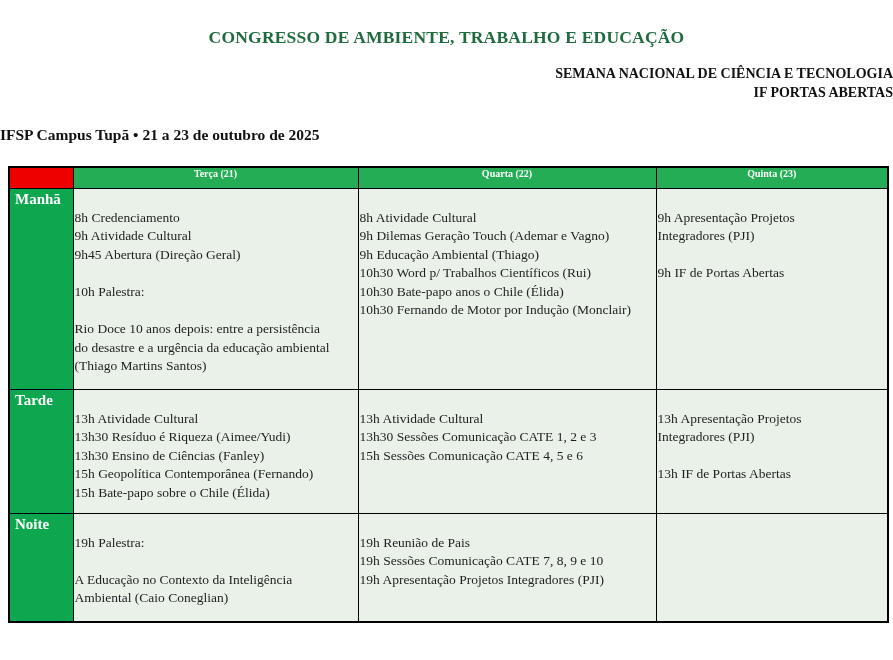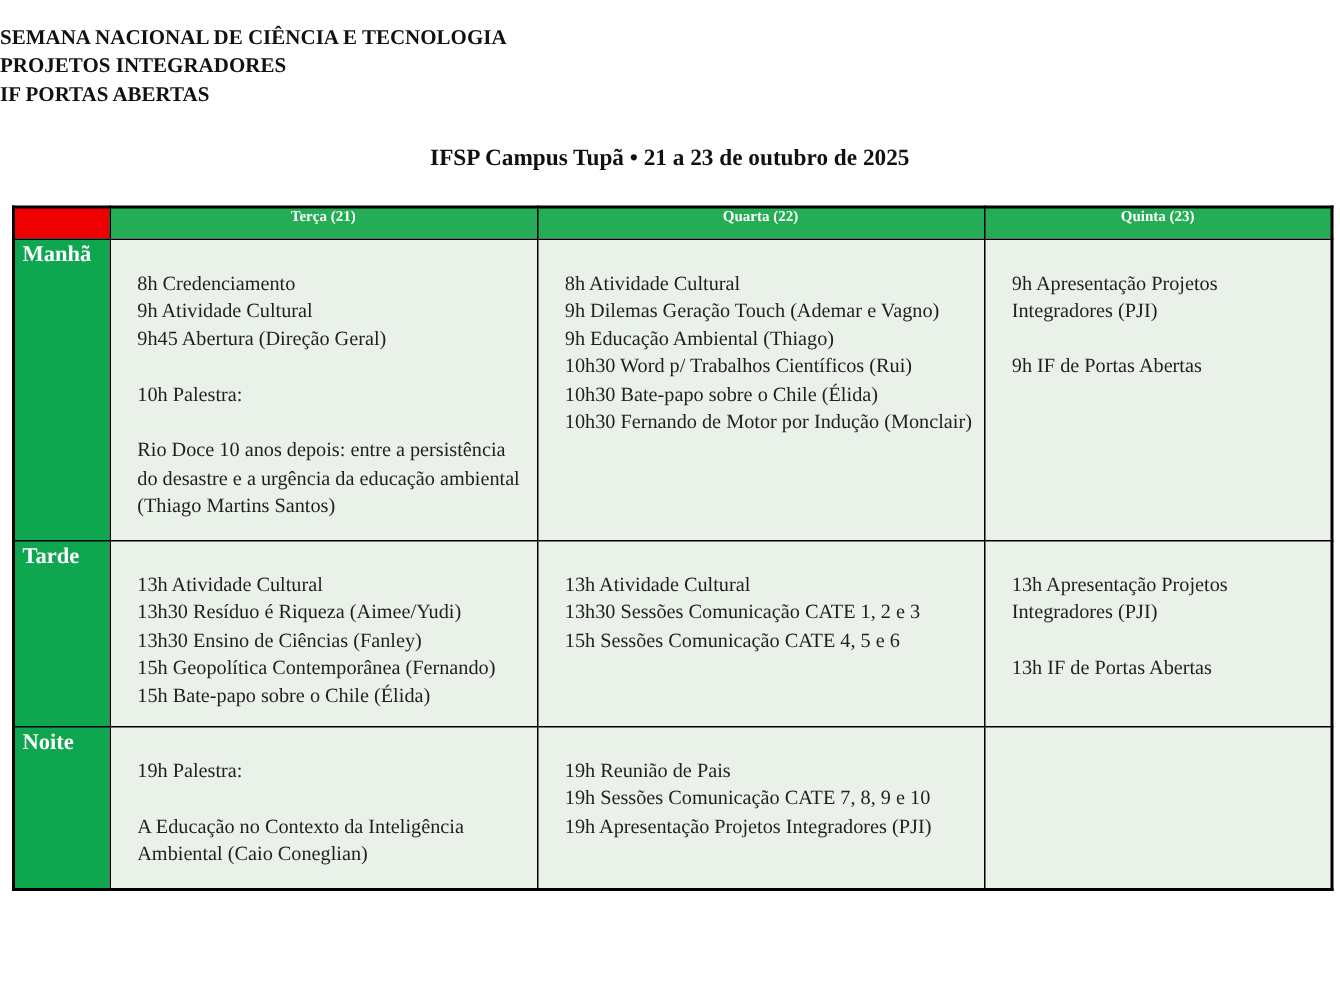"CONGRESSO DE AMBIENTE, TRABALHO E" div.doc-title { html: none -> <div>CONGRESSO DE AMBIENTE, TRABALHO E EDUCAÇÃO</div> }
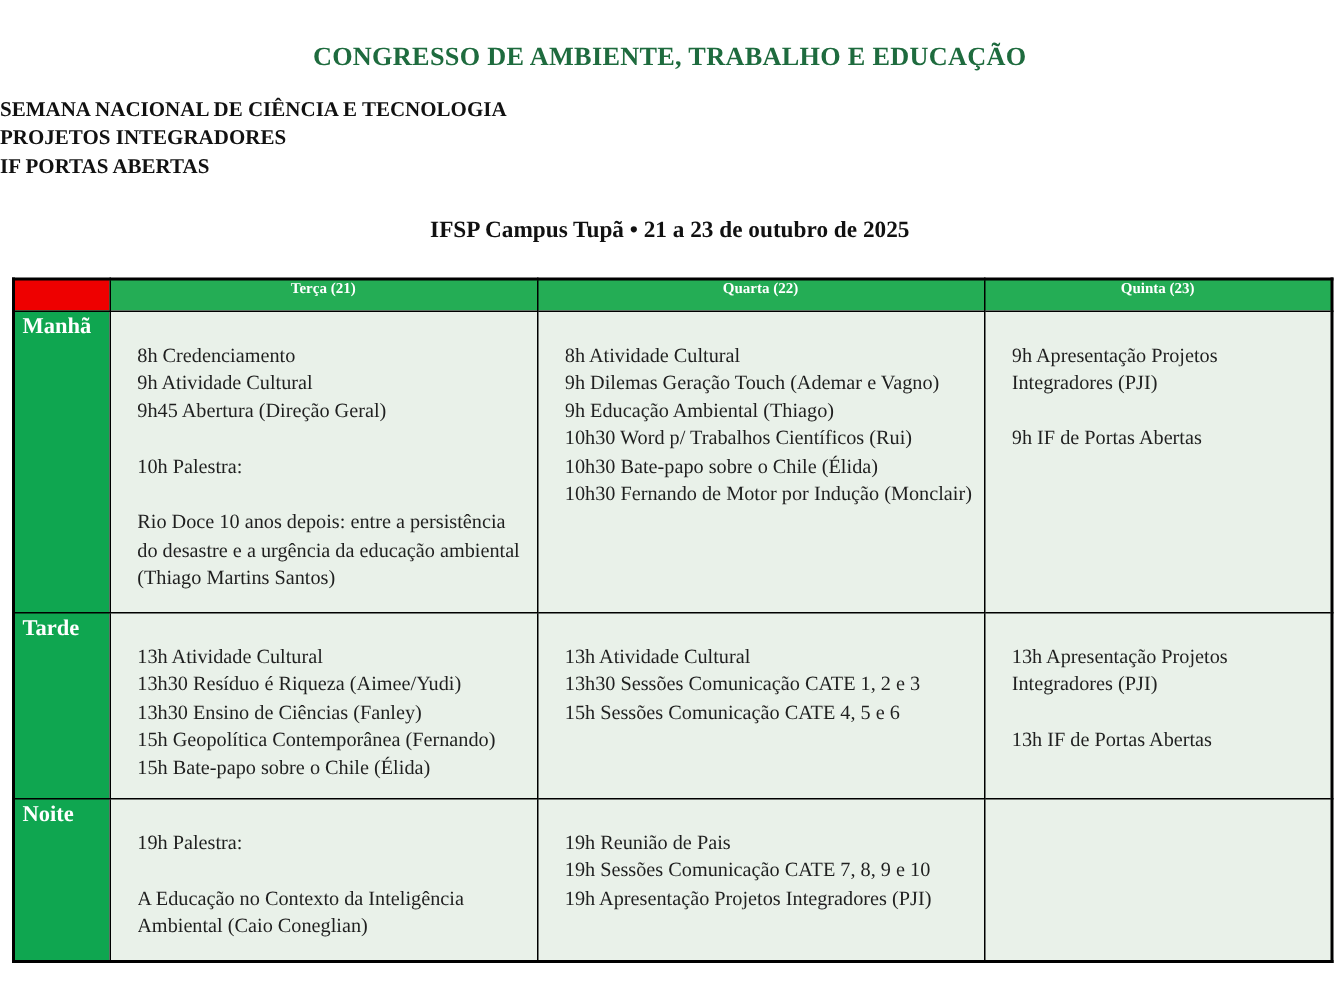"SEMANA NACIONAL DE CIÊNCIA E" .subtitle-block { margin-left: none -> 16px; text-align: left -> right }
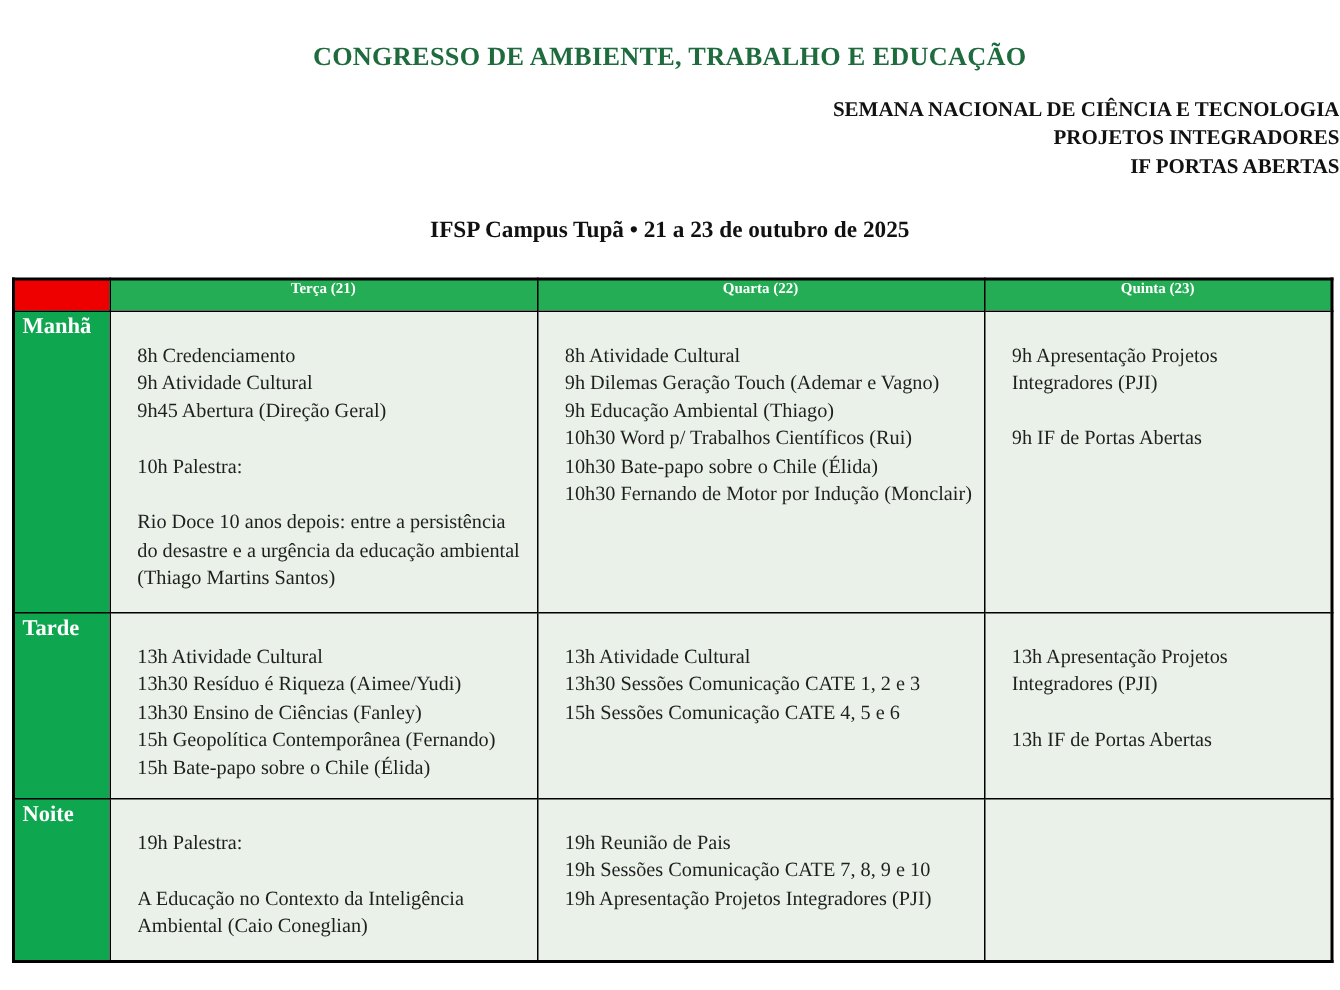"PROJETOS INTEGRADORES" div.subtitle-line { html: <div>PROJETOS INTEGRADORES</div> -> none }
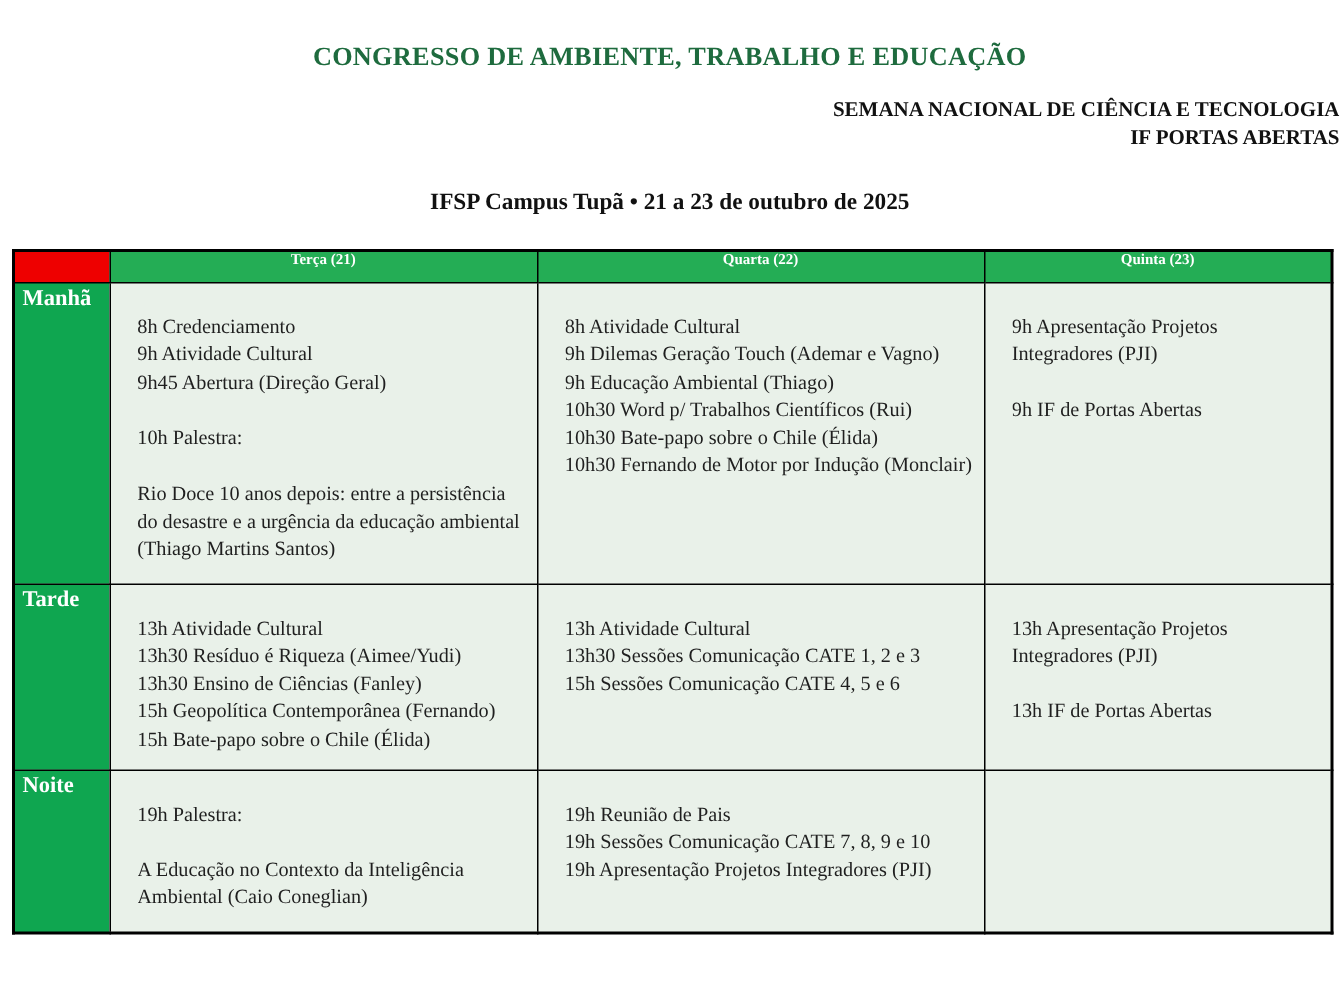"IFSP Campus Tupã • 21" .venue-line { text-align: center -> none }
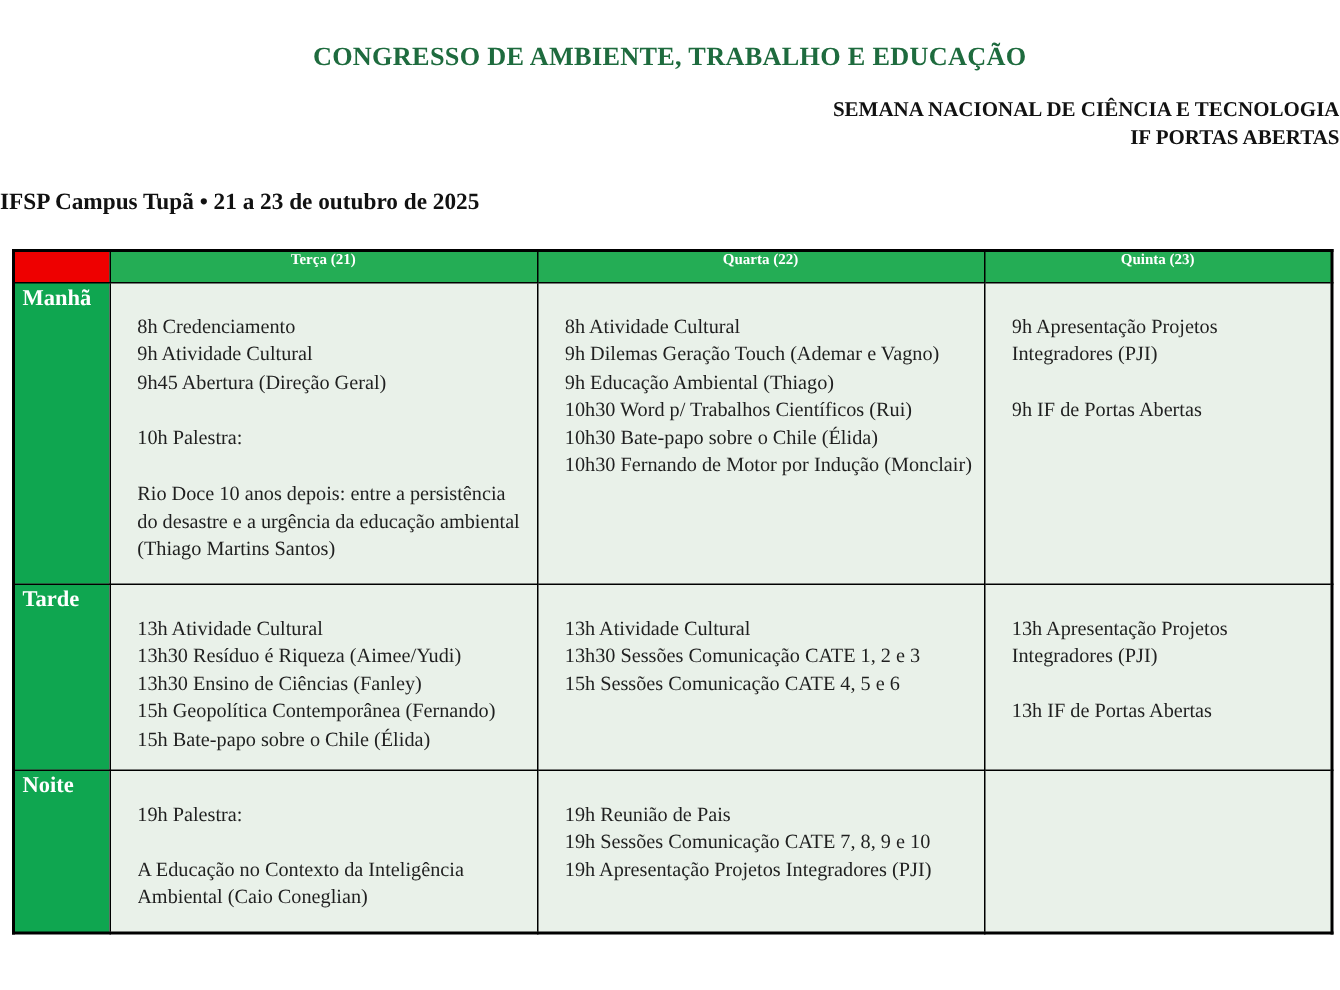"8h Credenciamento" td.schedule-cell { padding: 20px 6px 6px 18px -> 20px 6px 6px 1px }
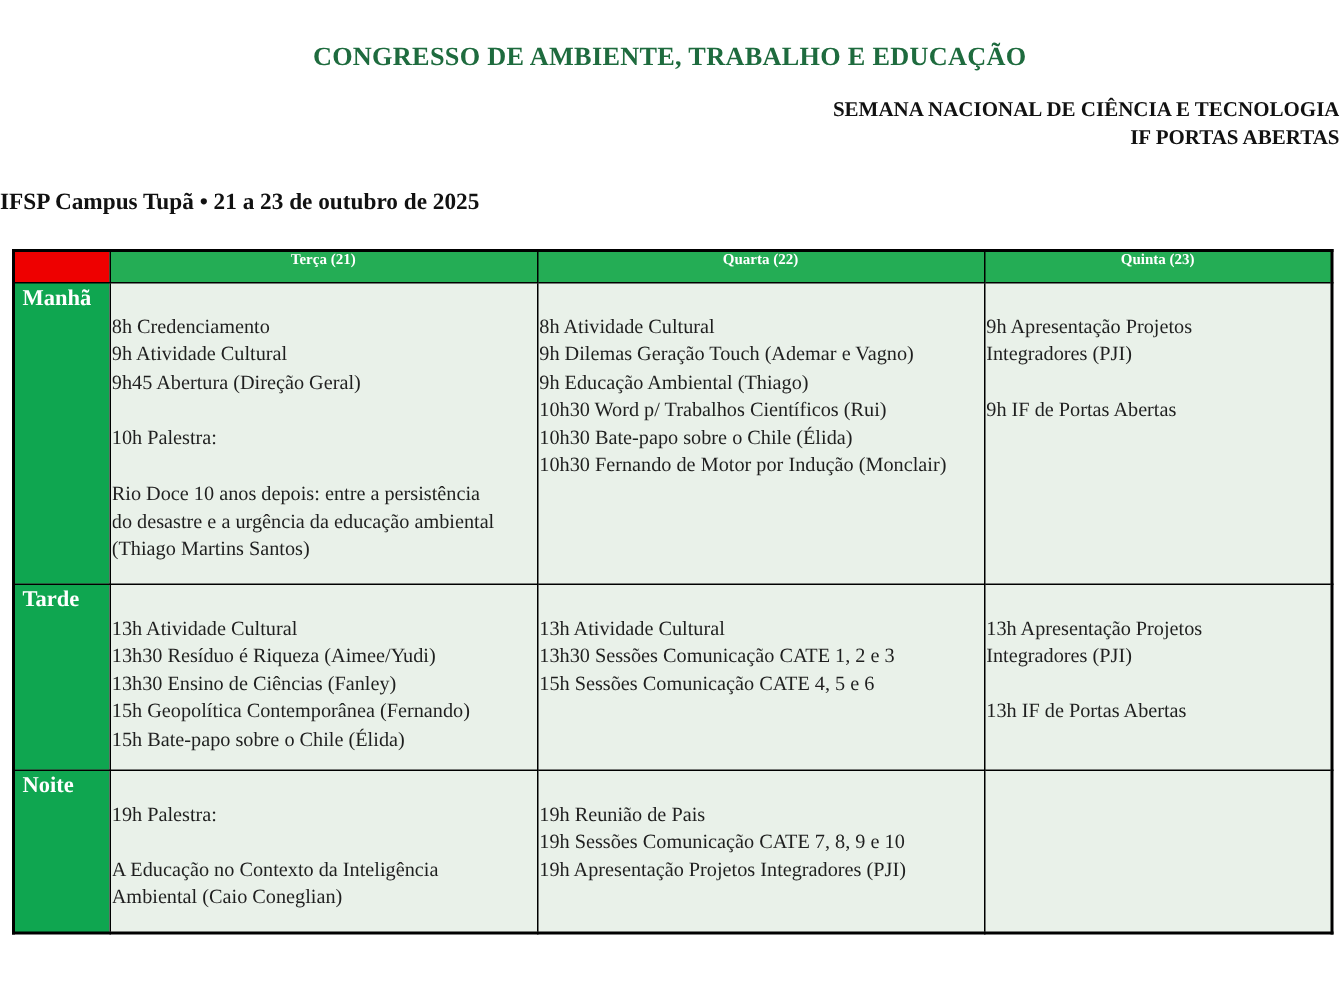"10h30 Bate-papo sobre o Chile" div.cell-line { text: sobre -> anos }
